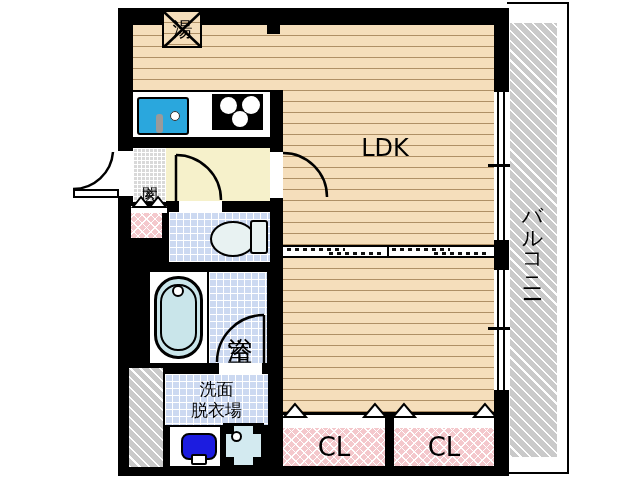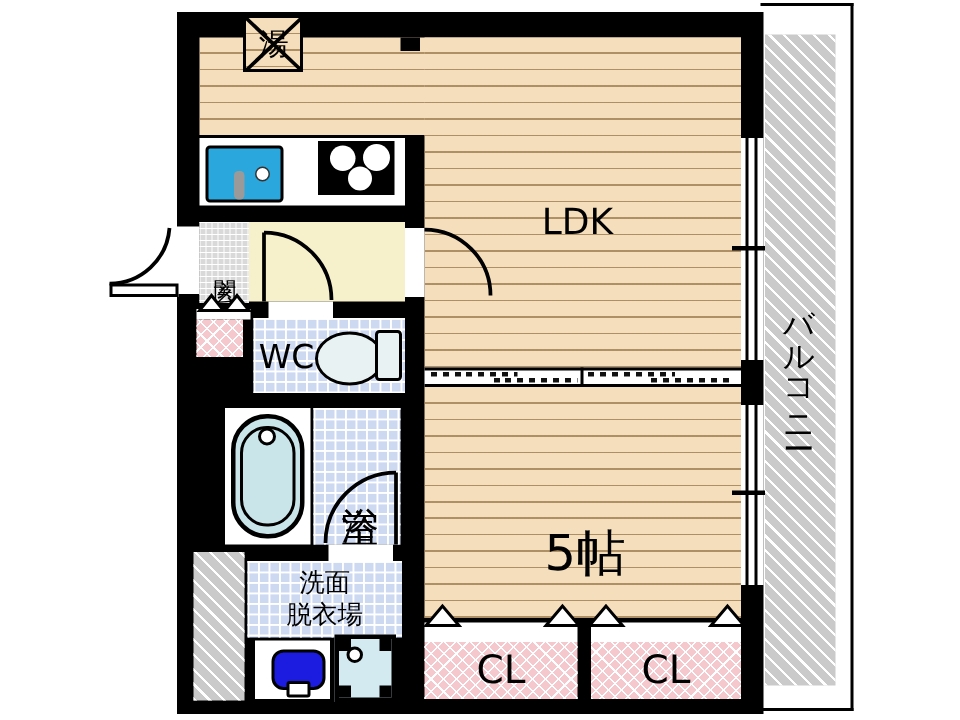"WC" div.abs { html: <div> <span>WC</span> </div> -> none }
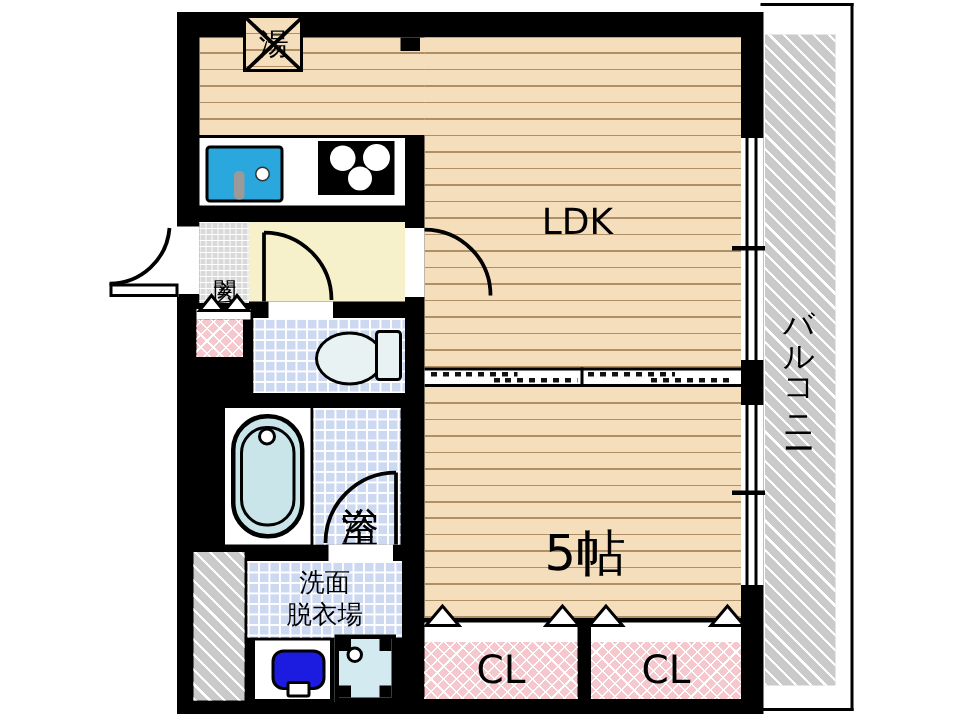"5帖" div.abs { html: <div> <span>5帖</span> </div> -> none }
